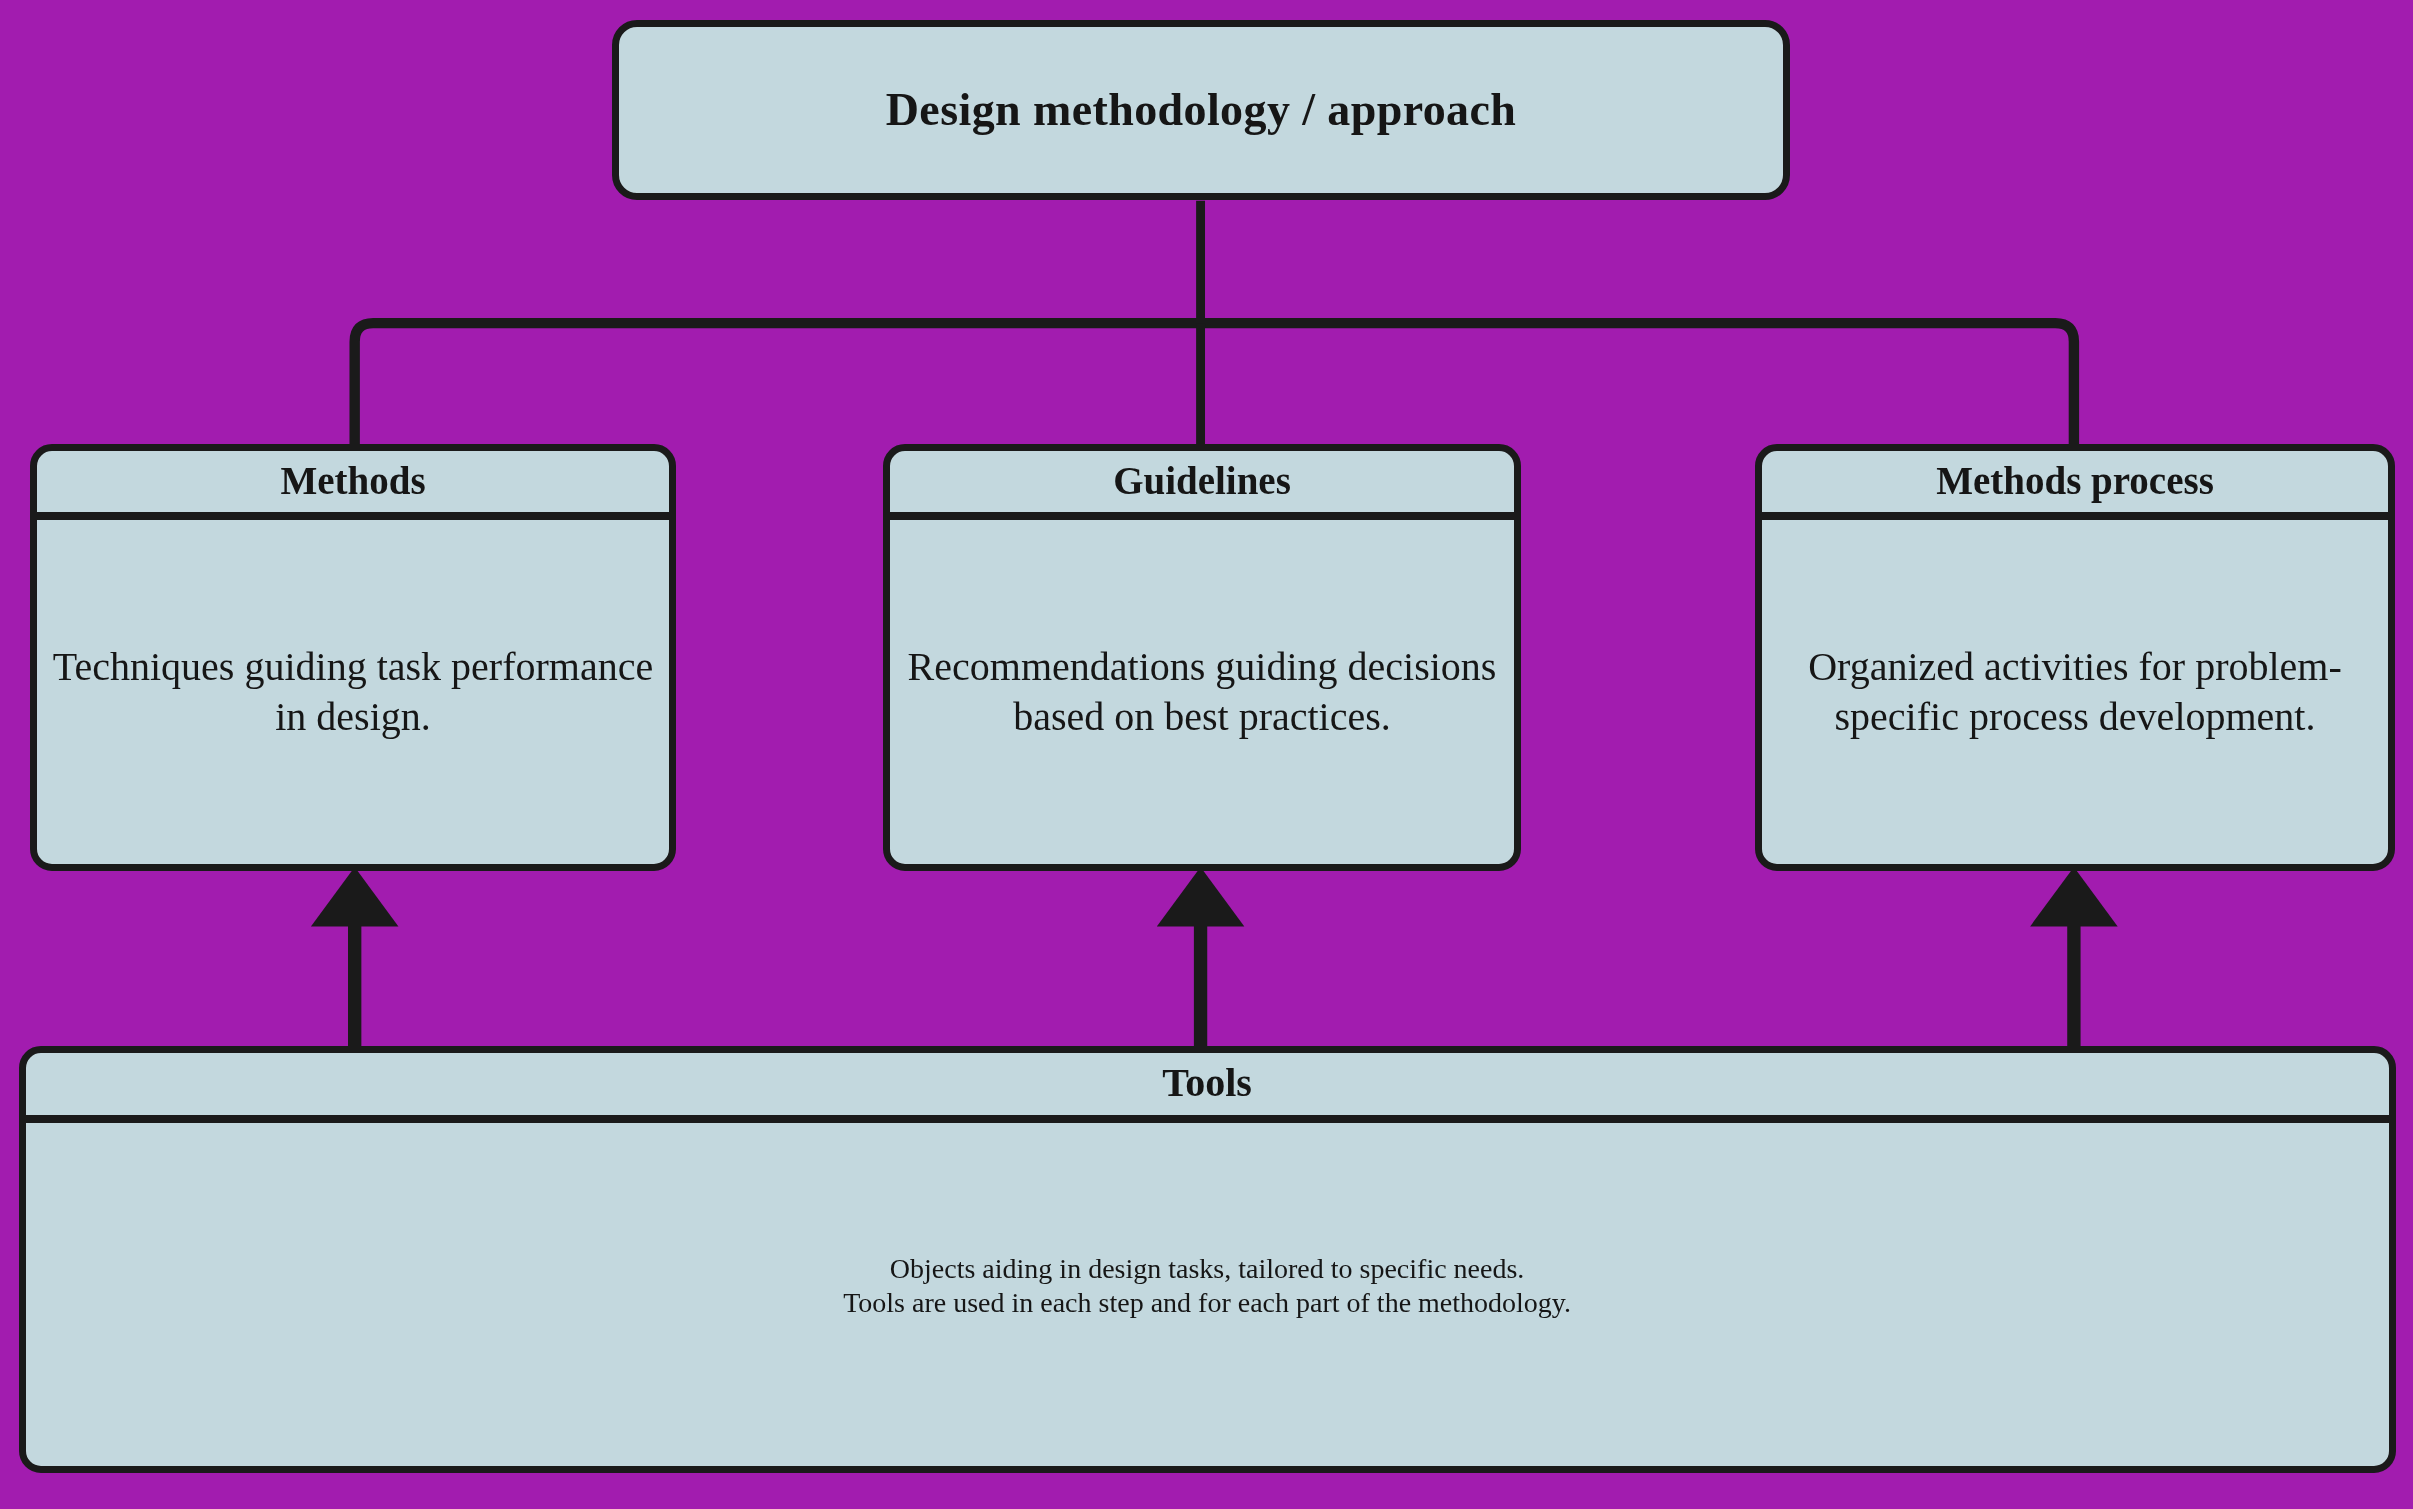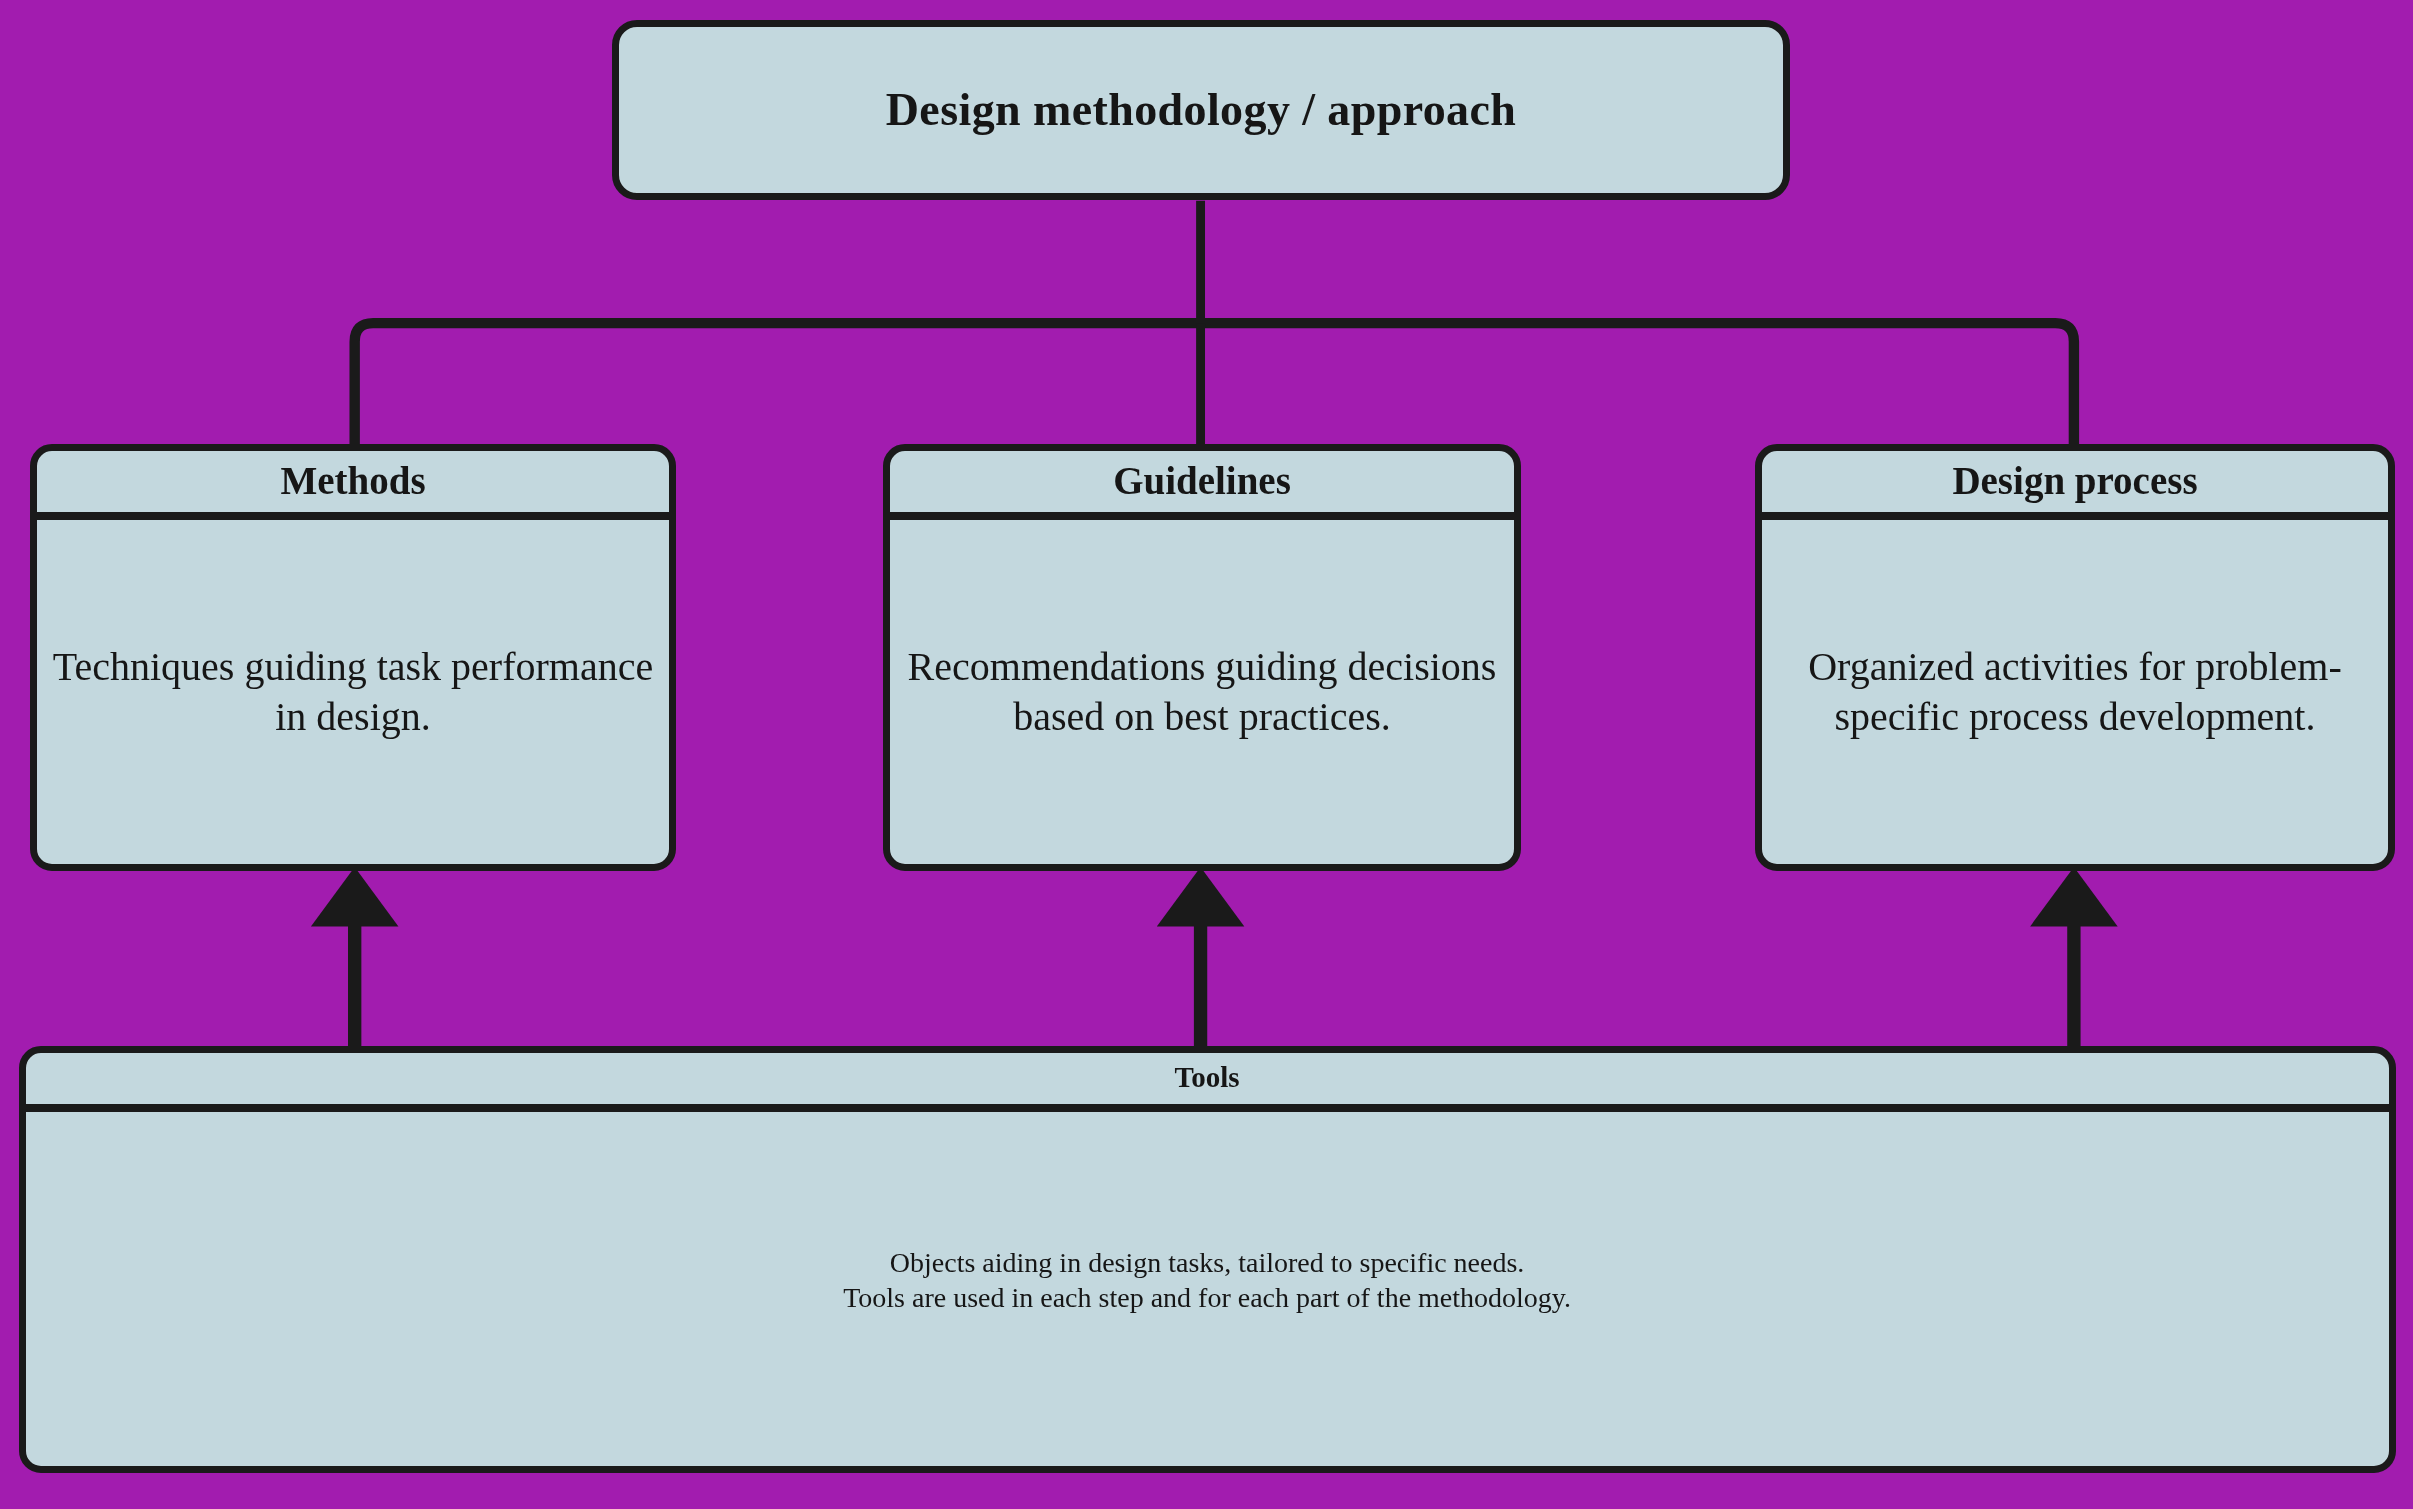"Design process" div.node-title { text: Design -> Methods }
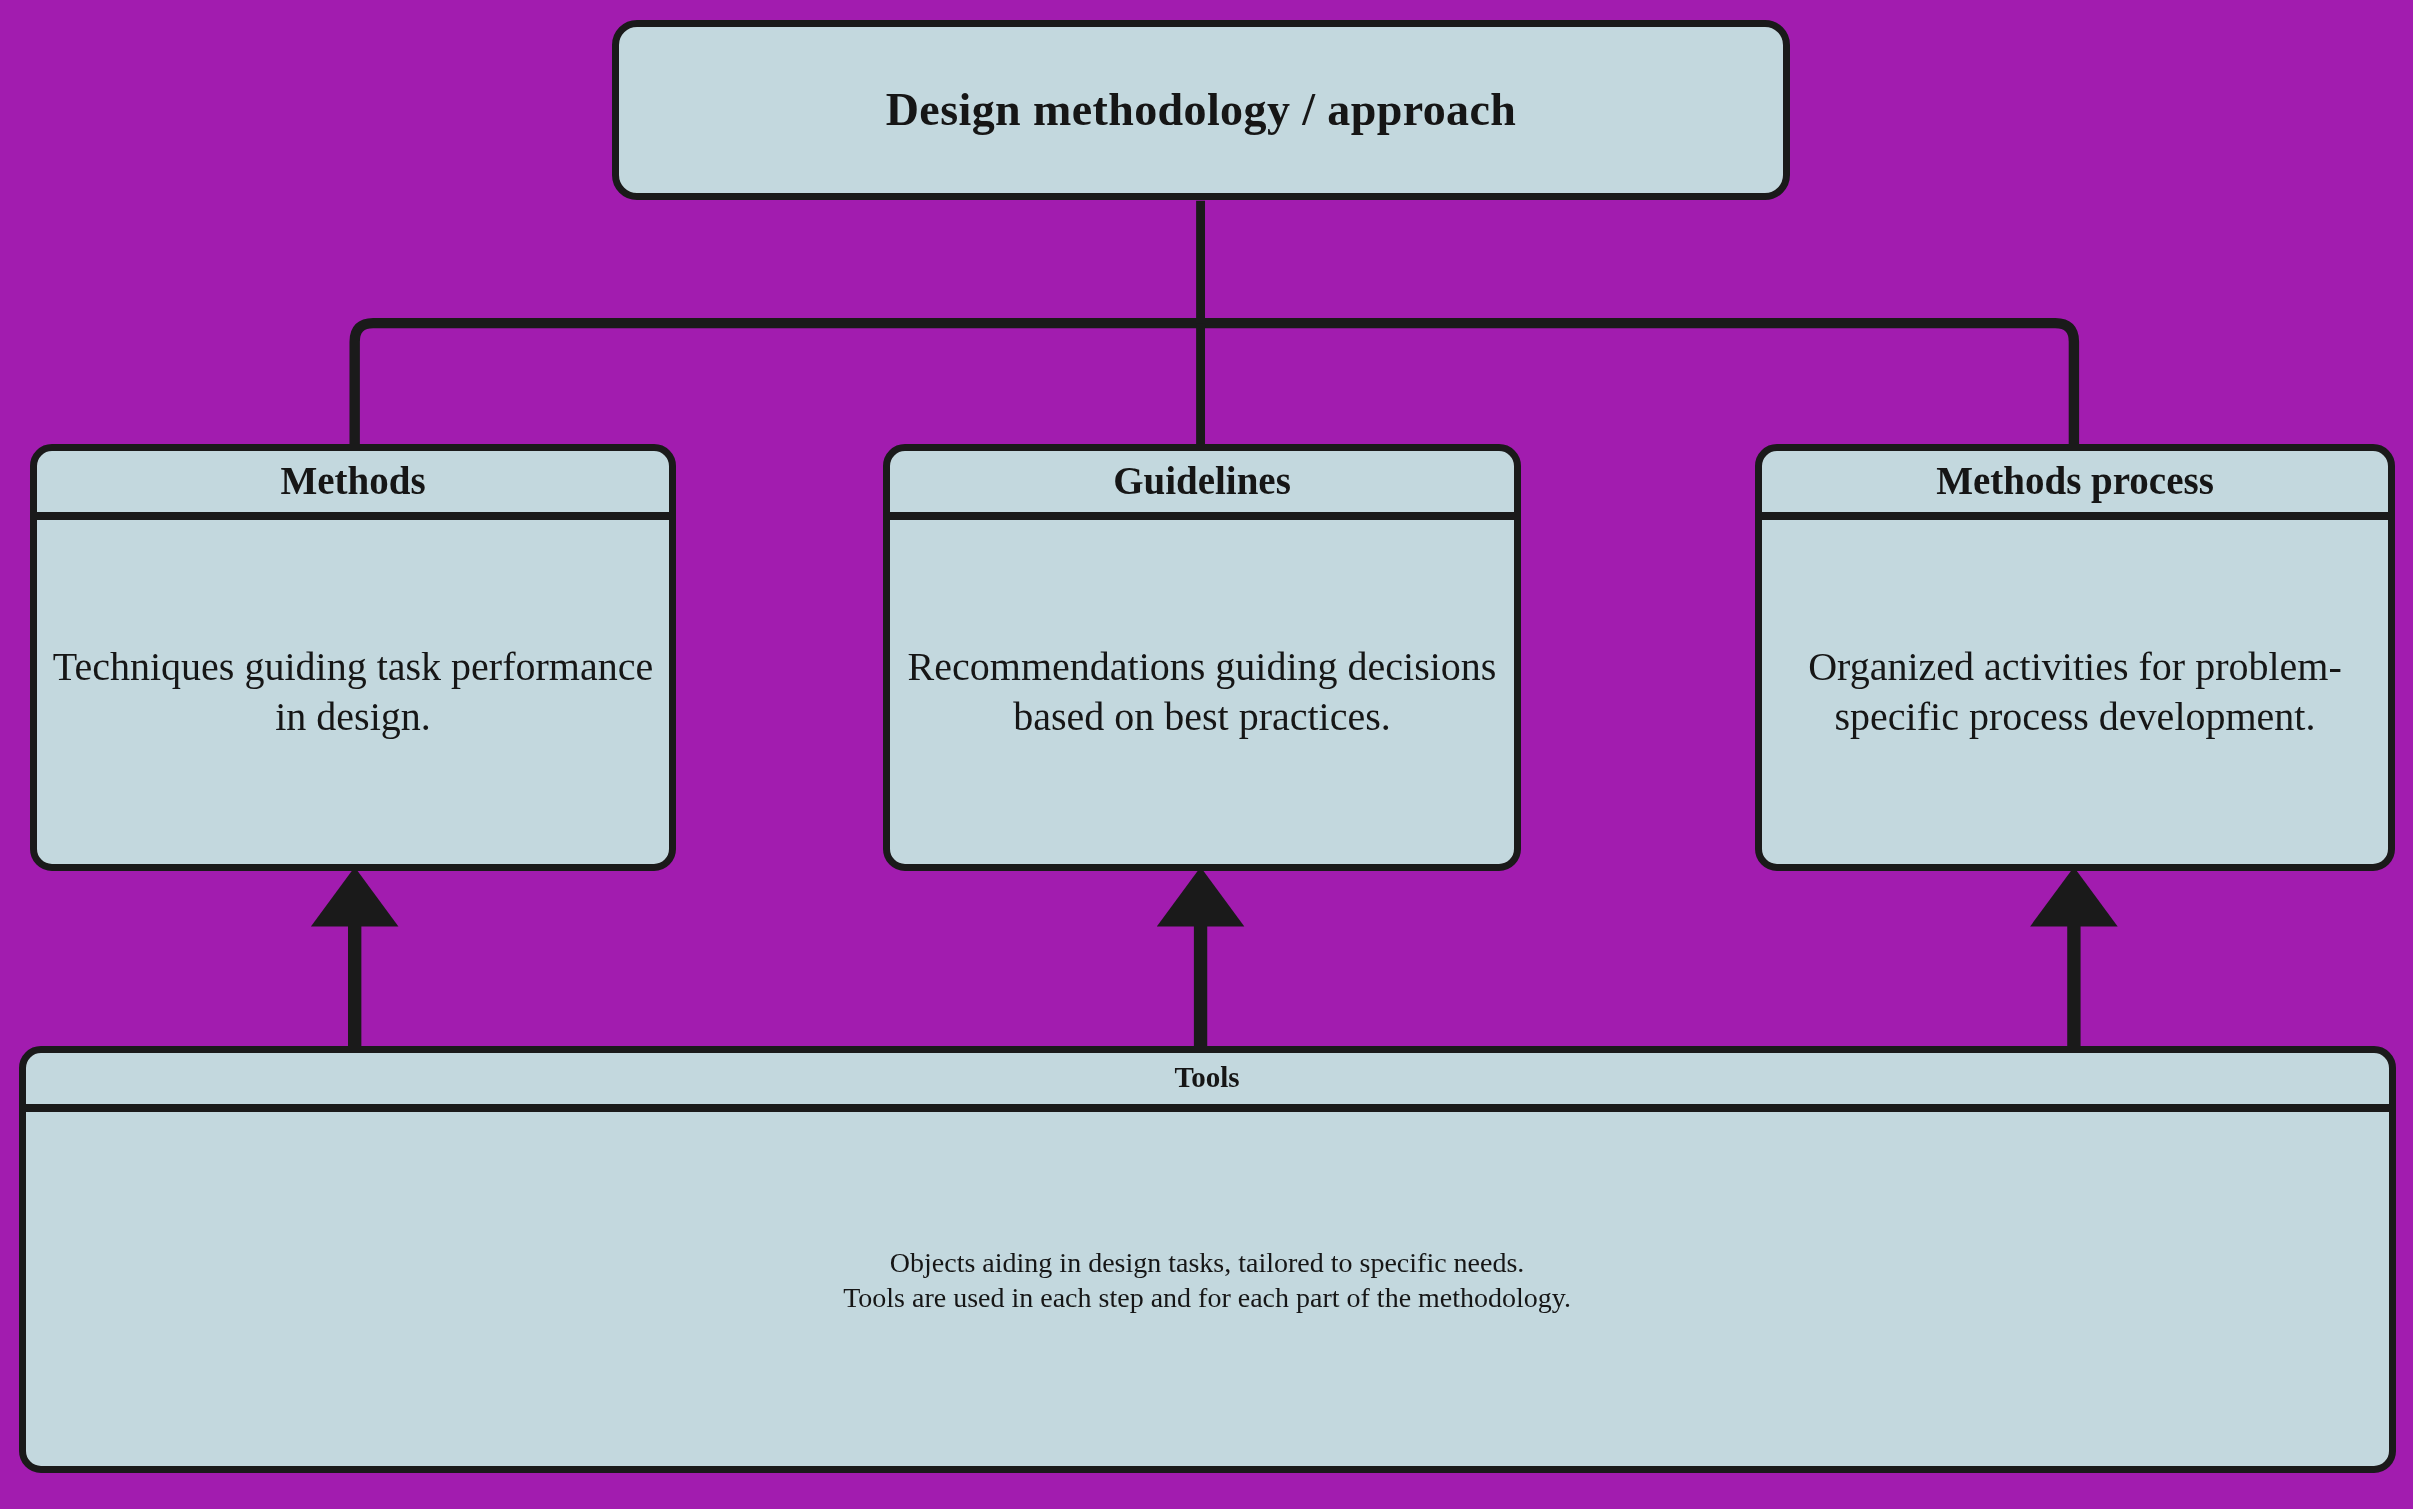"Tools" #node-tools .node-title { font-size: 29px -> 40px }
